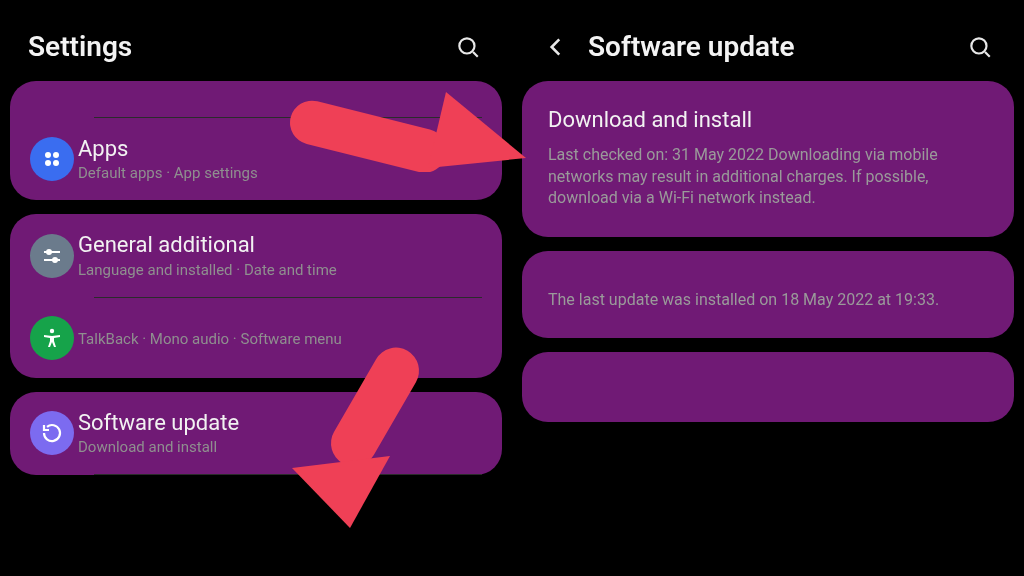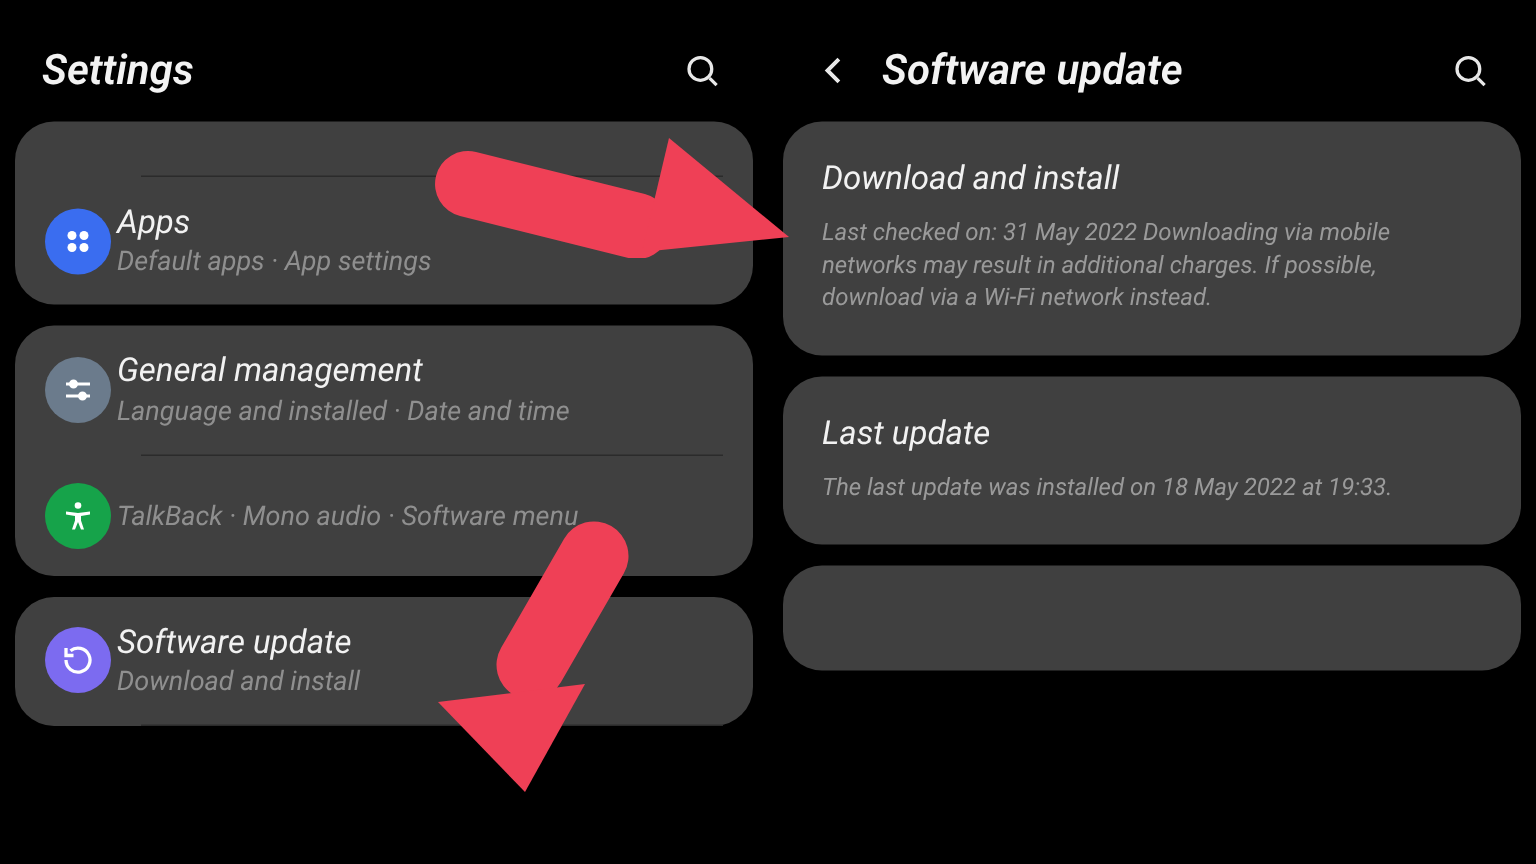"Settings" .stage { font-style: italic -> none }
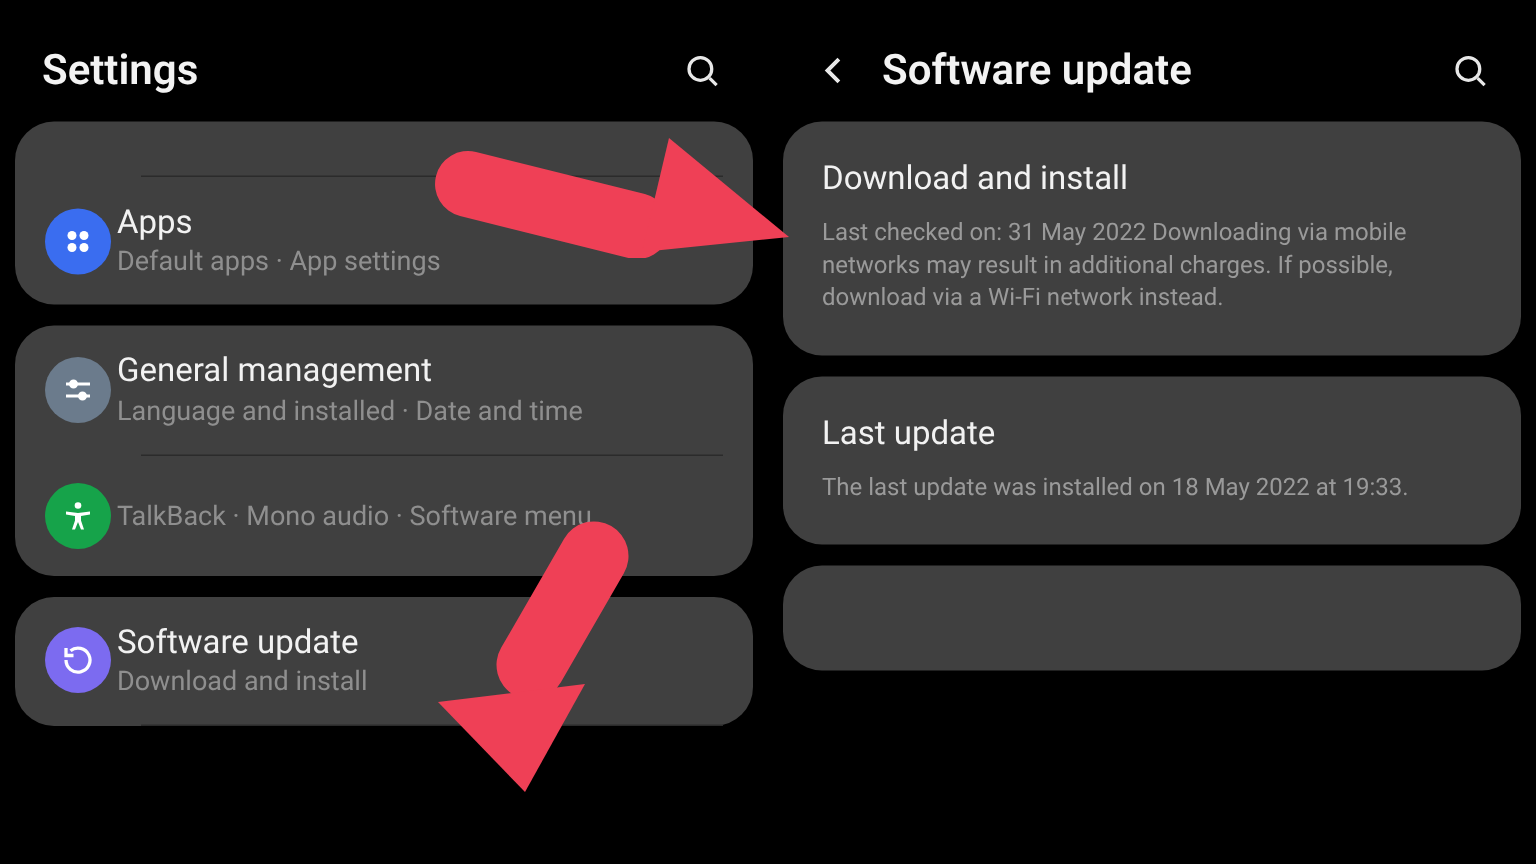"Download and install" .card-group { background: #404040 -> #701a75 }
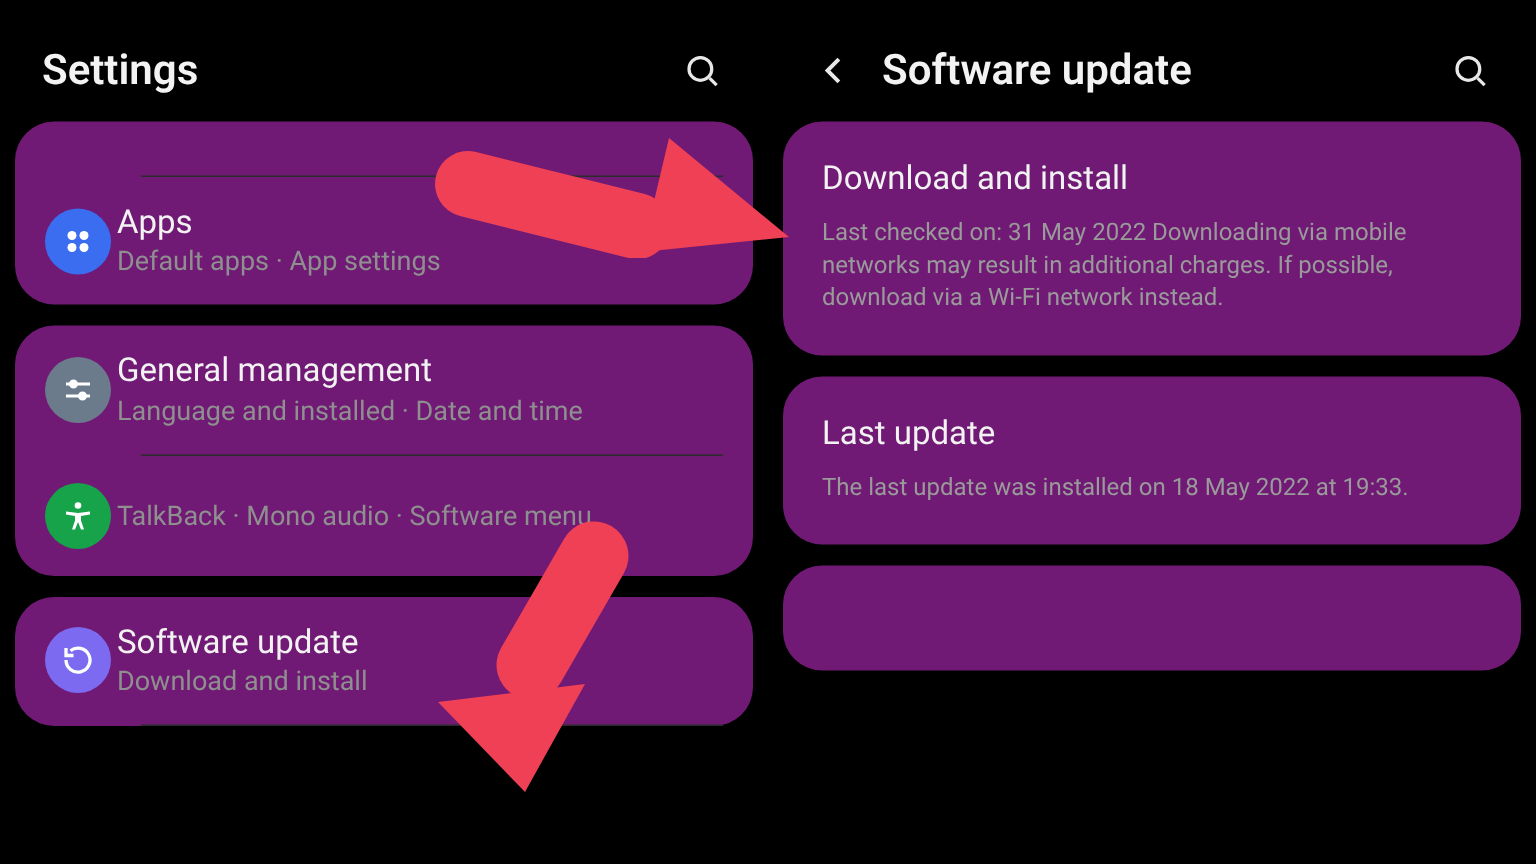"Default apps · App settings" .item-text .sub { font-size: 18px -> 15px }
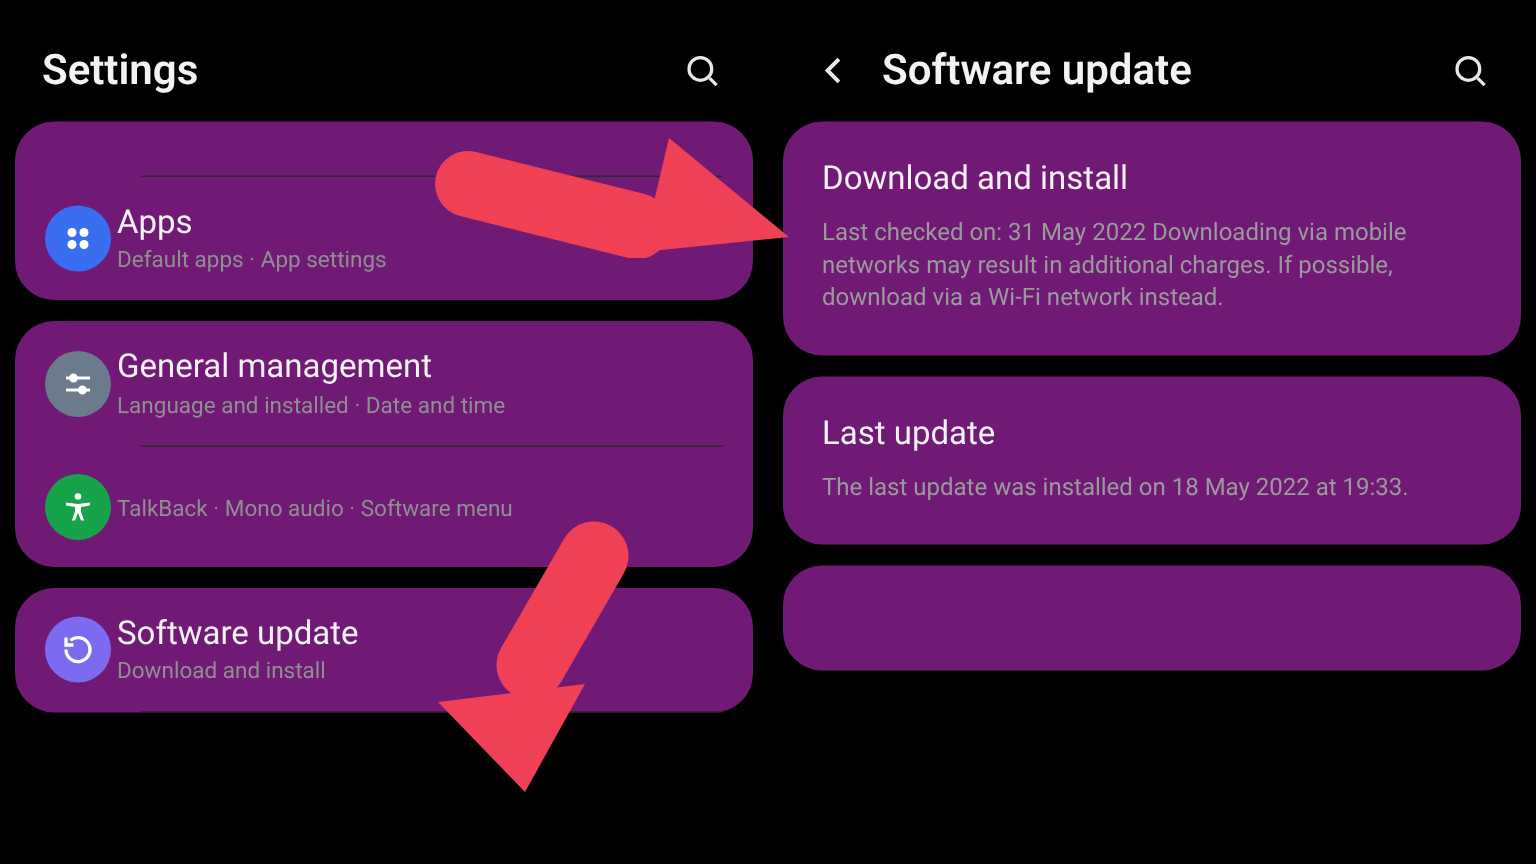"General management" div.title { text: management -> additional }
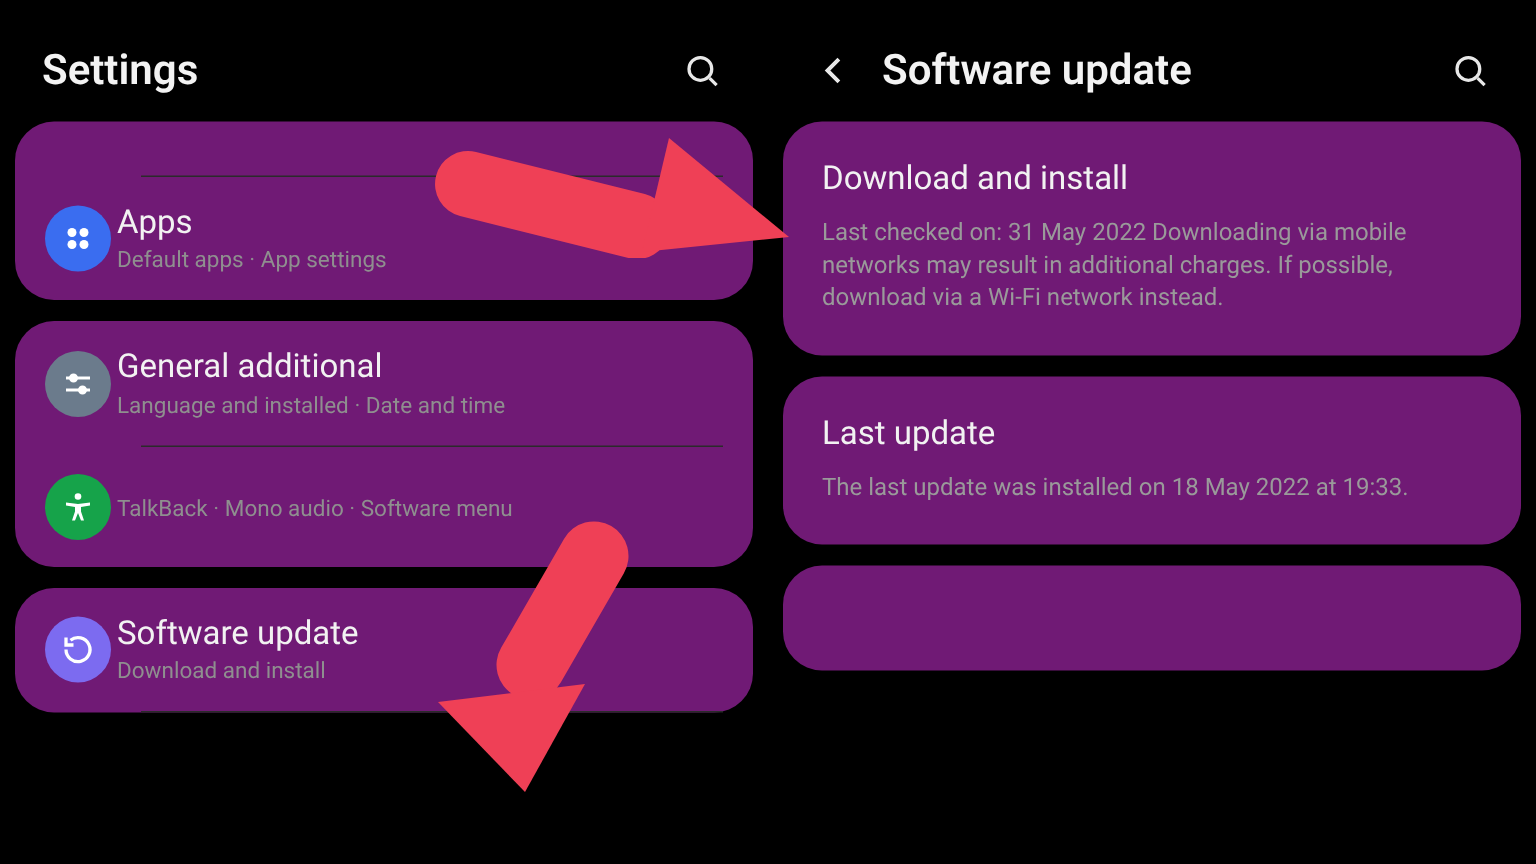"Last update" div.title { html: <div>Last update</div> -> none }
